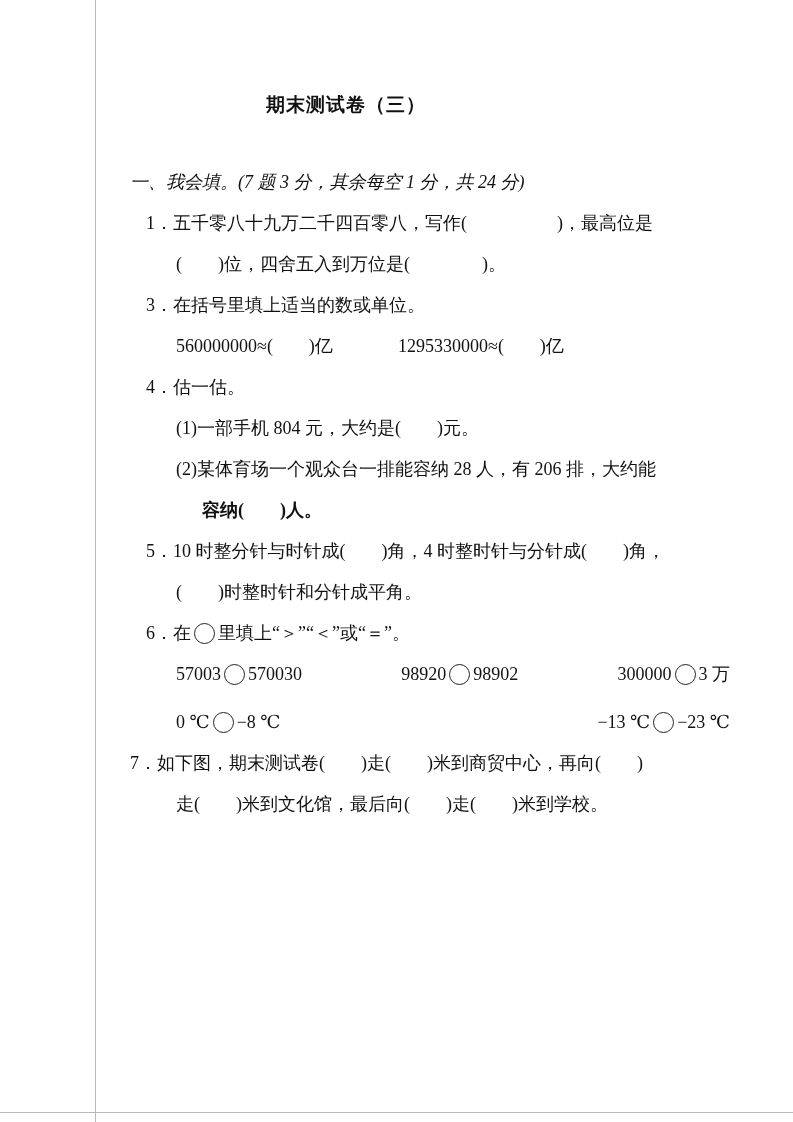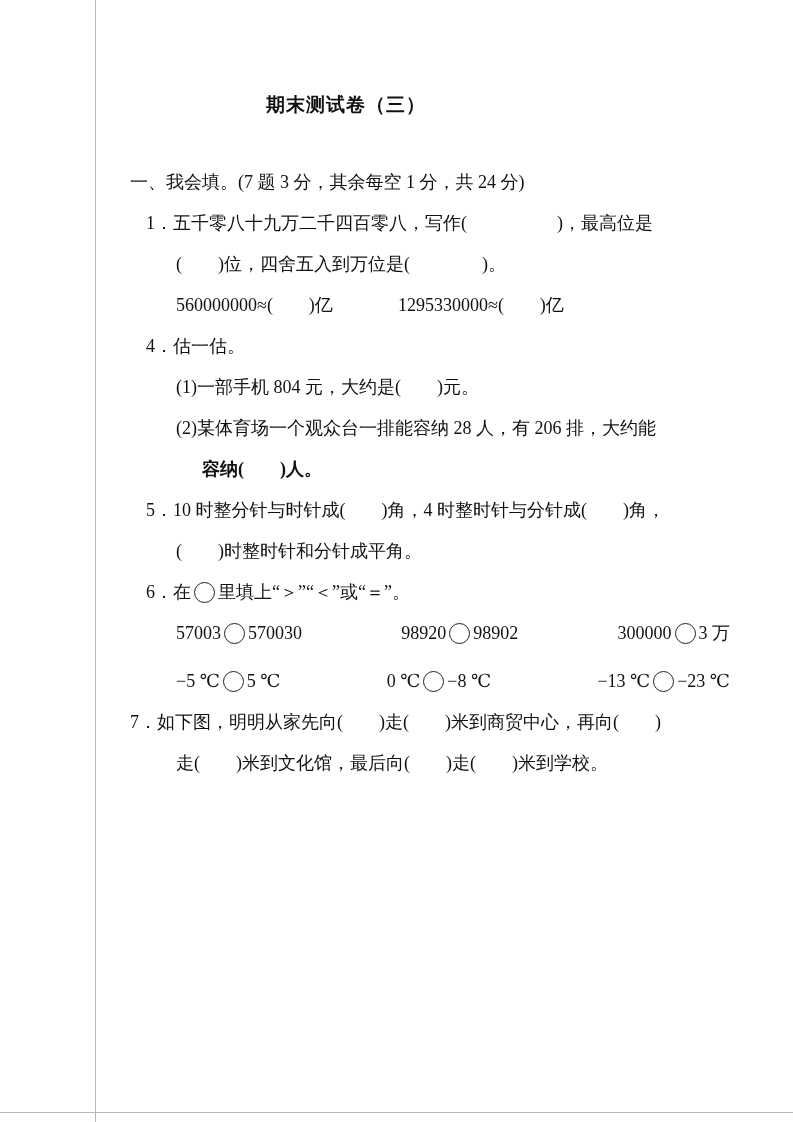"一、我会填。(7 题 3 分，其余每空 1" .section-heading { font-style: none -> italic }
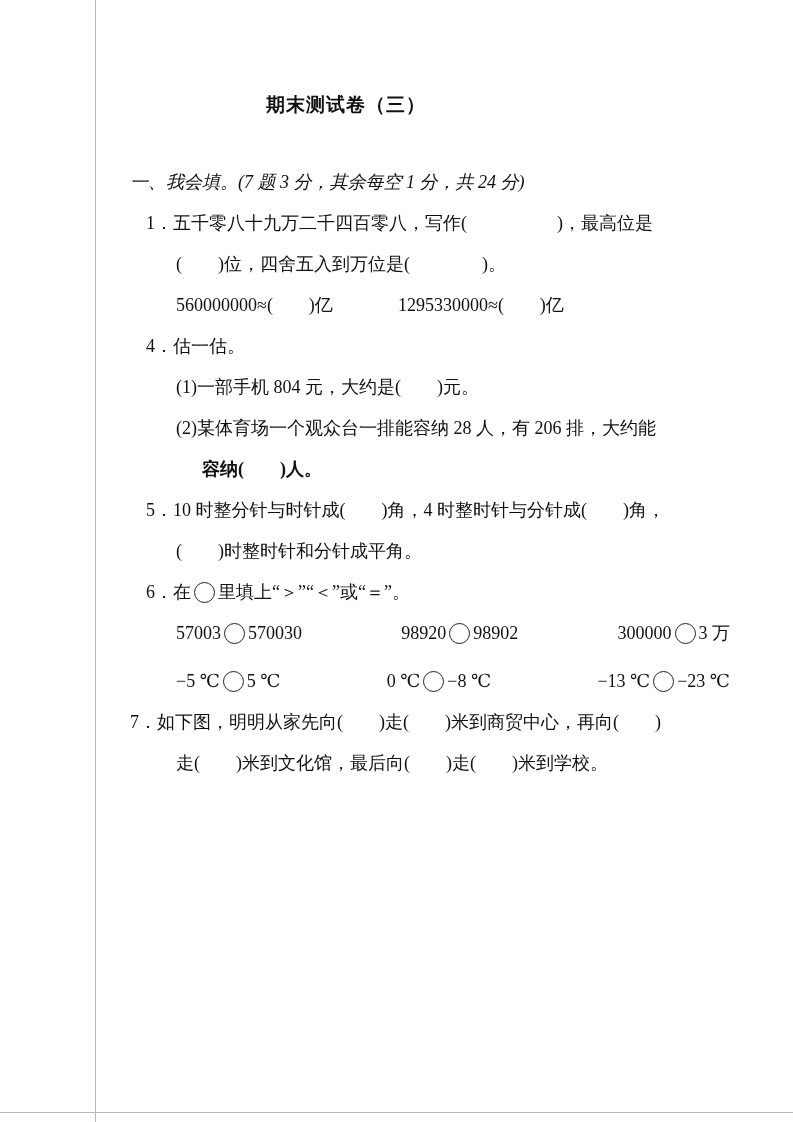"3．在括号里填上适当的数或单位。" p.line { html: none -> <p><span>3．</span><span>在括号里填上适当的数或单位。</span></p> }
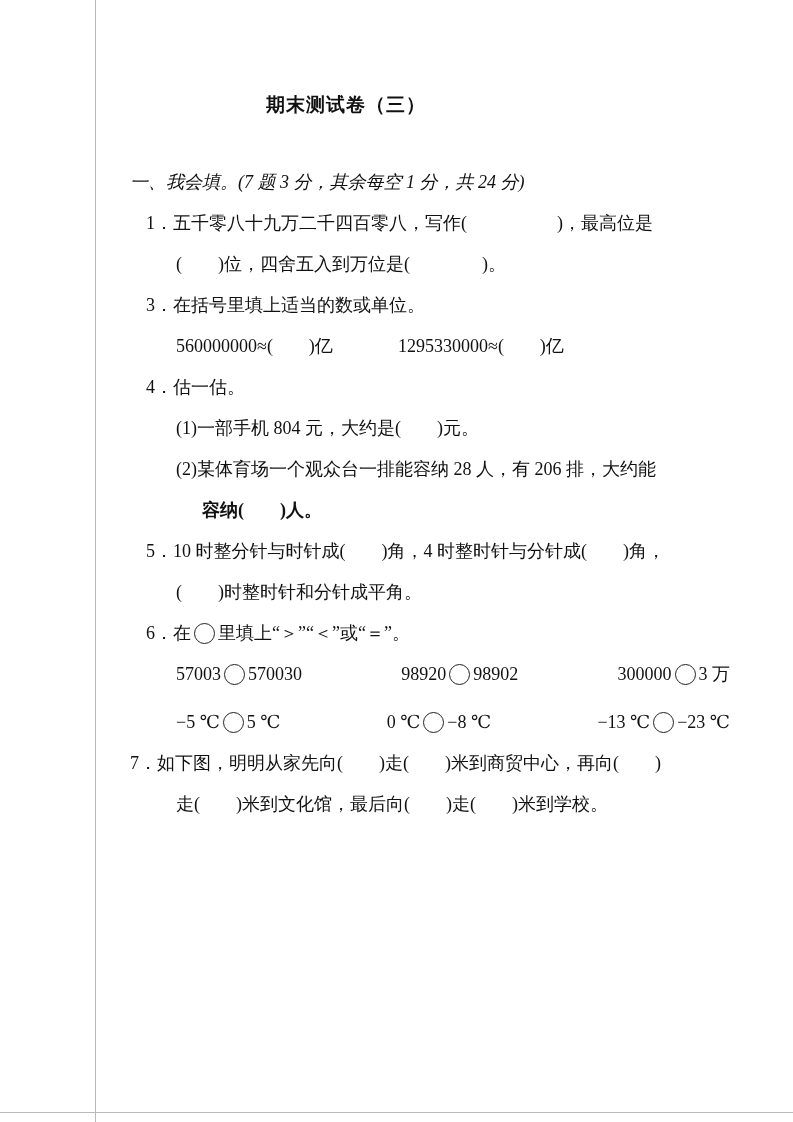"−5 ℃ 5 ℃" span.cmp { html: <span><span>−5 ℃</span><span></span><span>5 ℃</span></span> -> none }
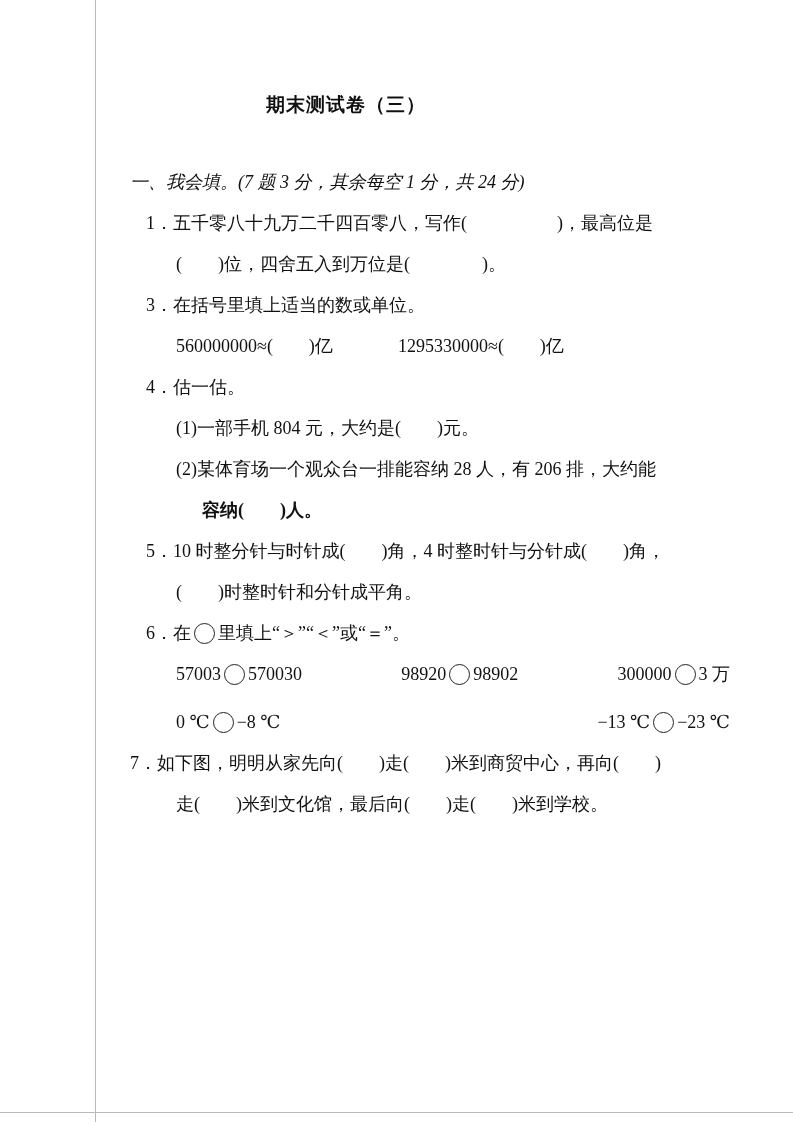"如下图，明明从家先向( )走( )米到商贸中心，再向( )" span { text: 明明从家先向 -> 期末测试卷 }
